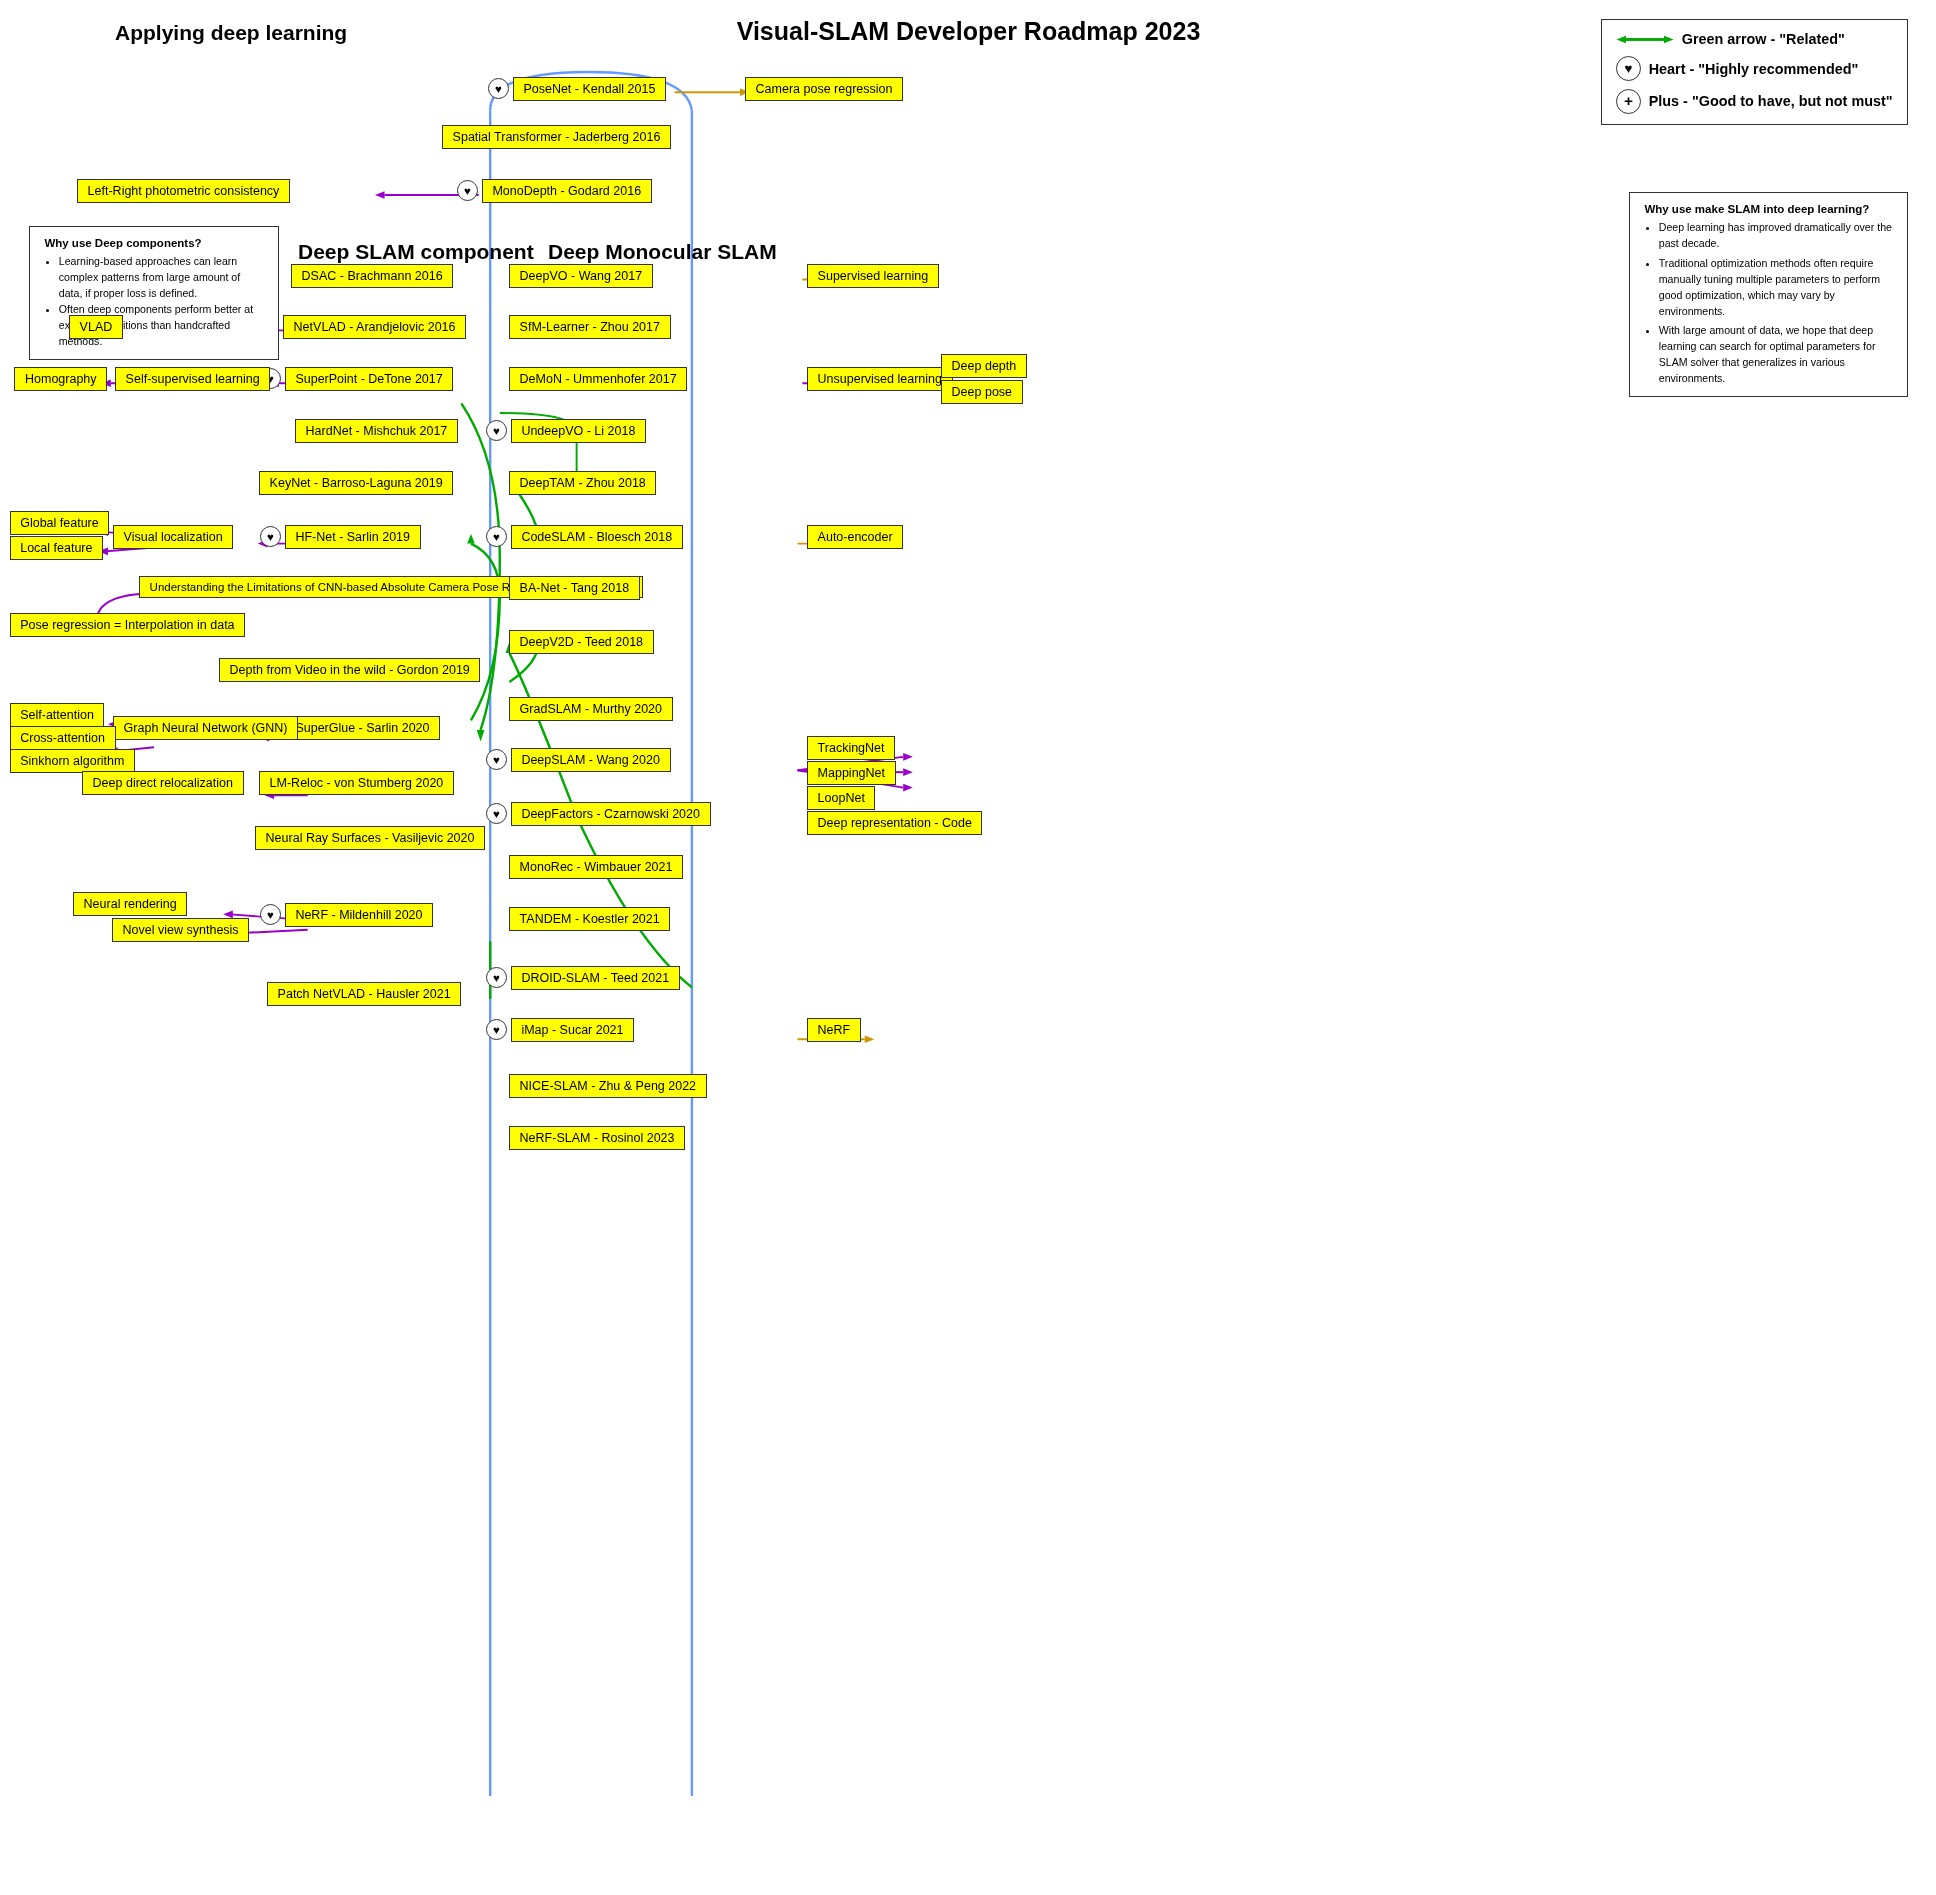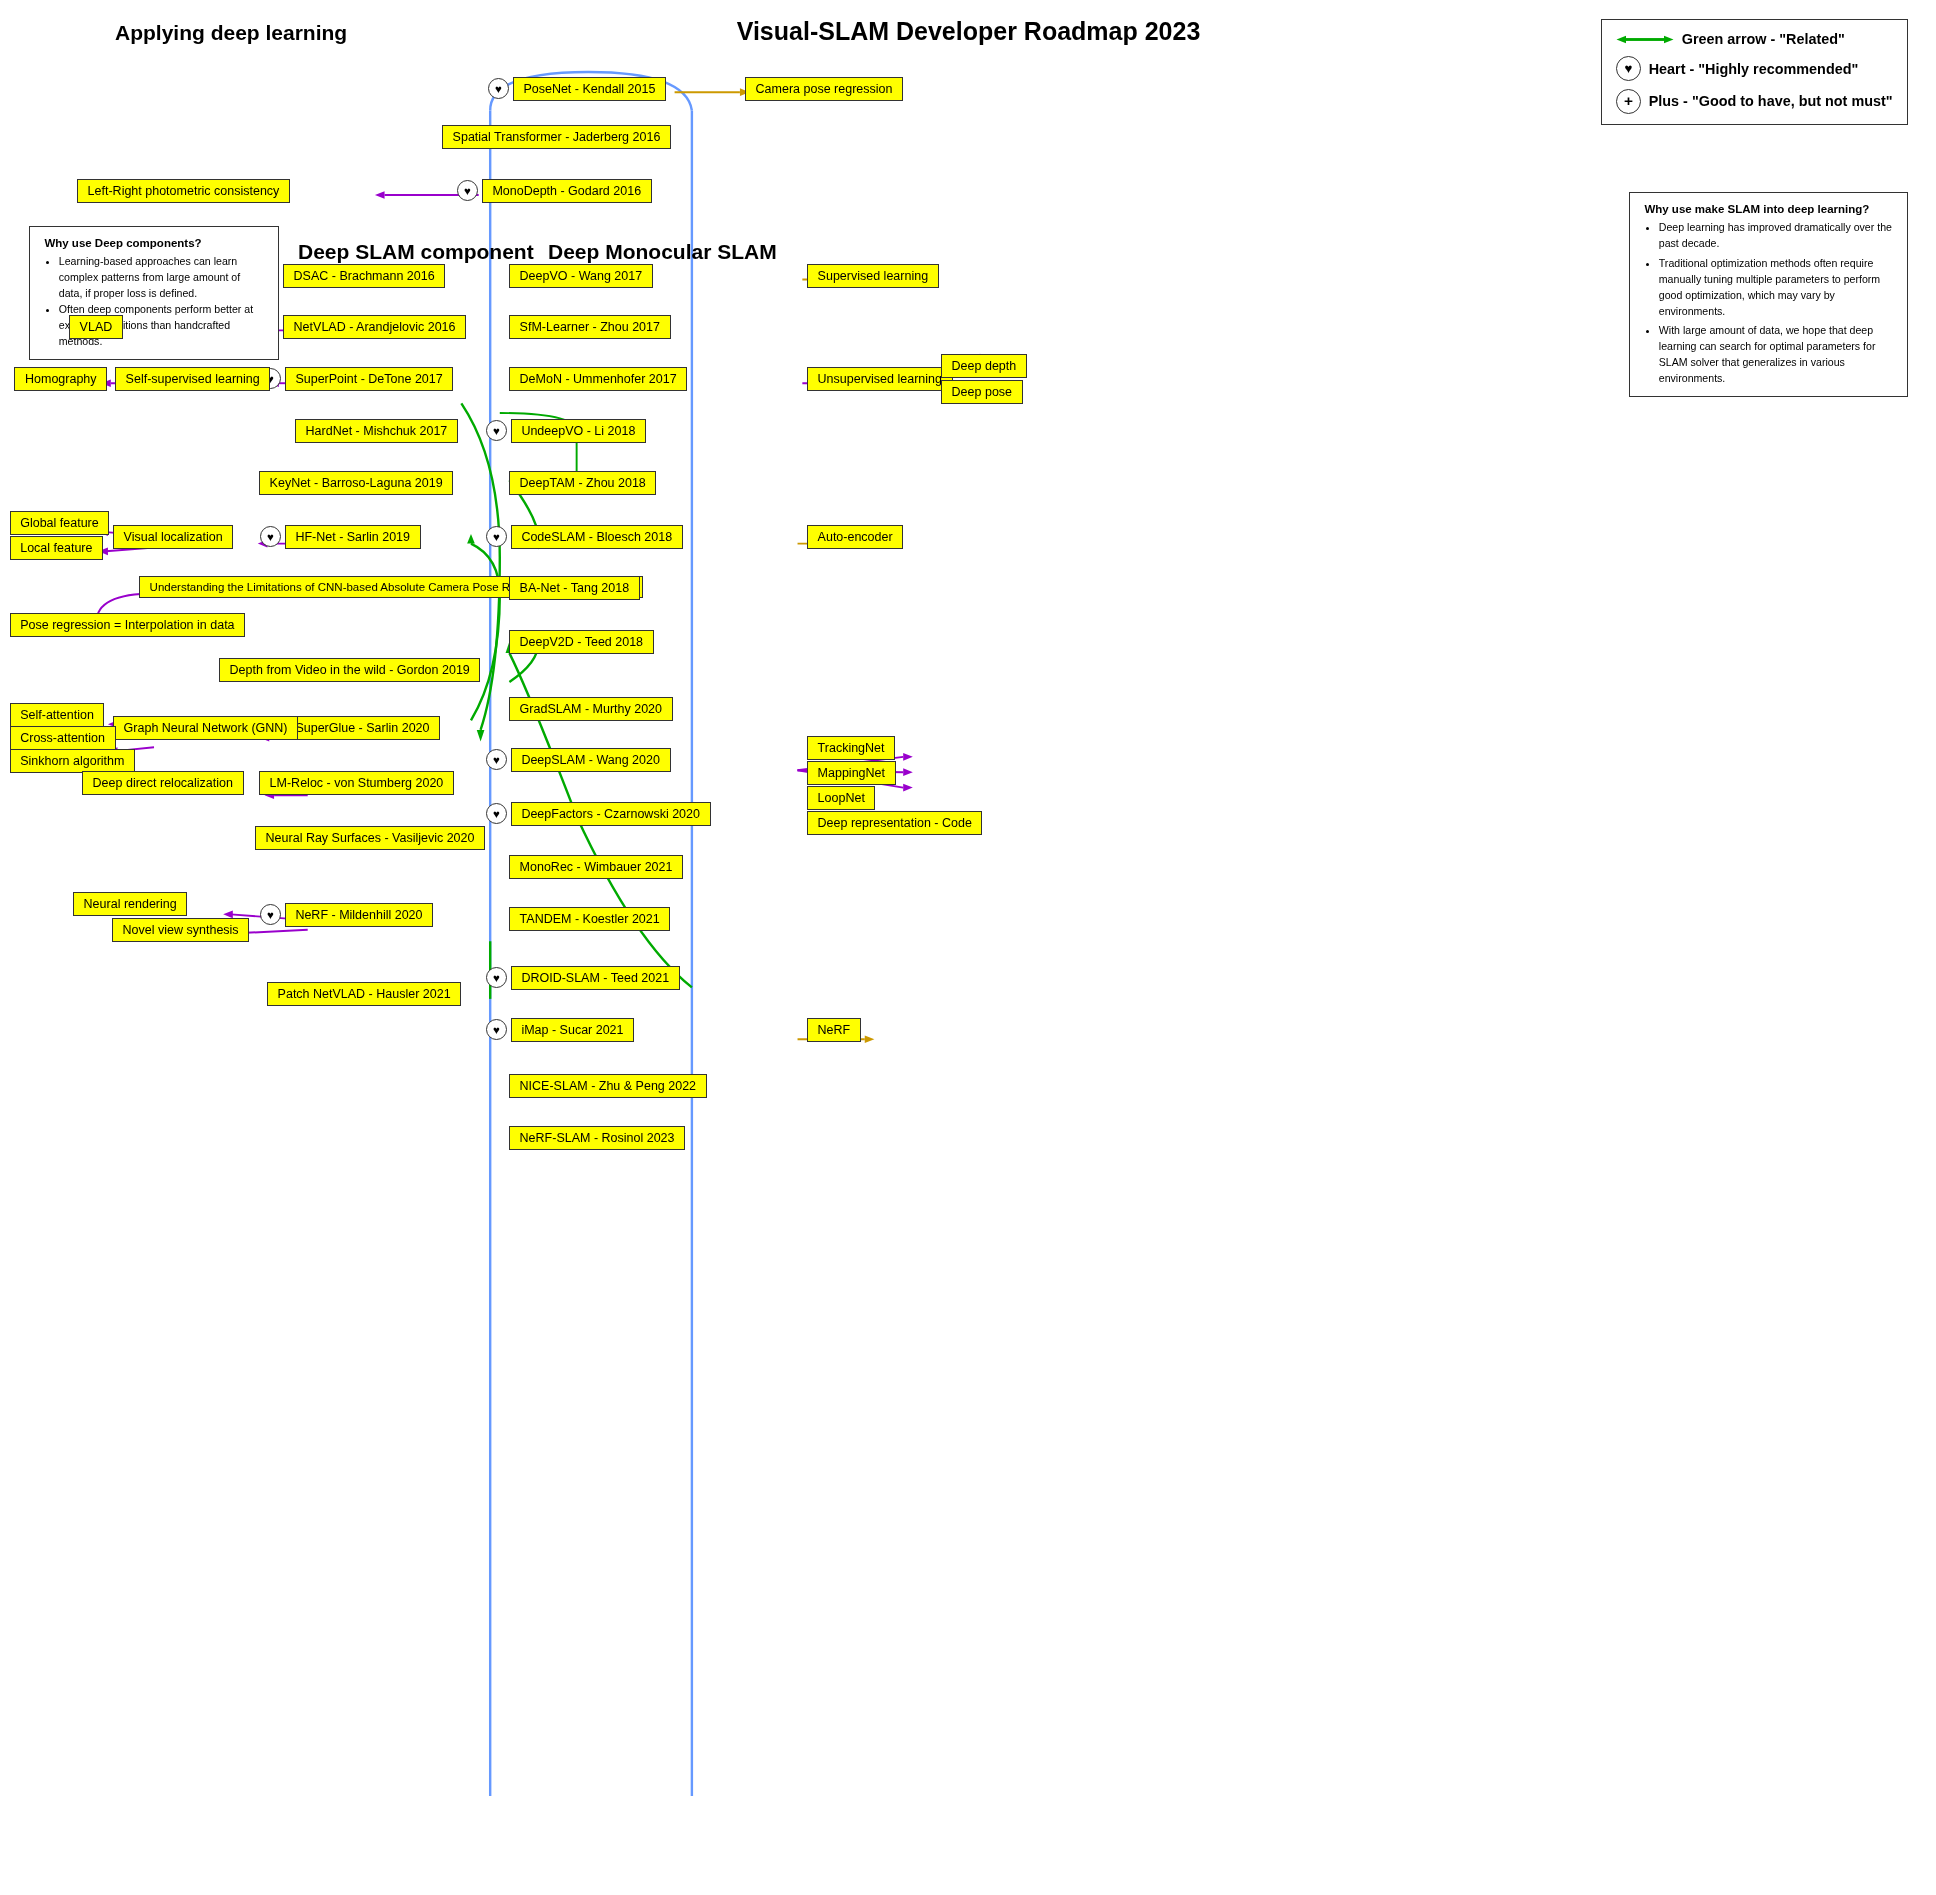"DSAC - Brachmann 2016" div { left: 283px -> 291px }
